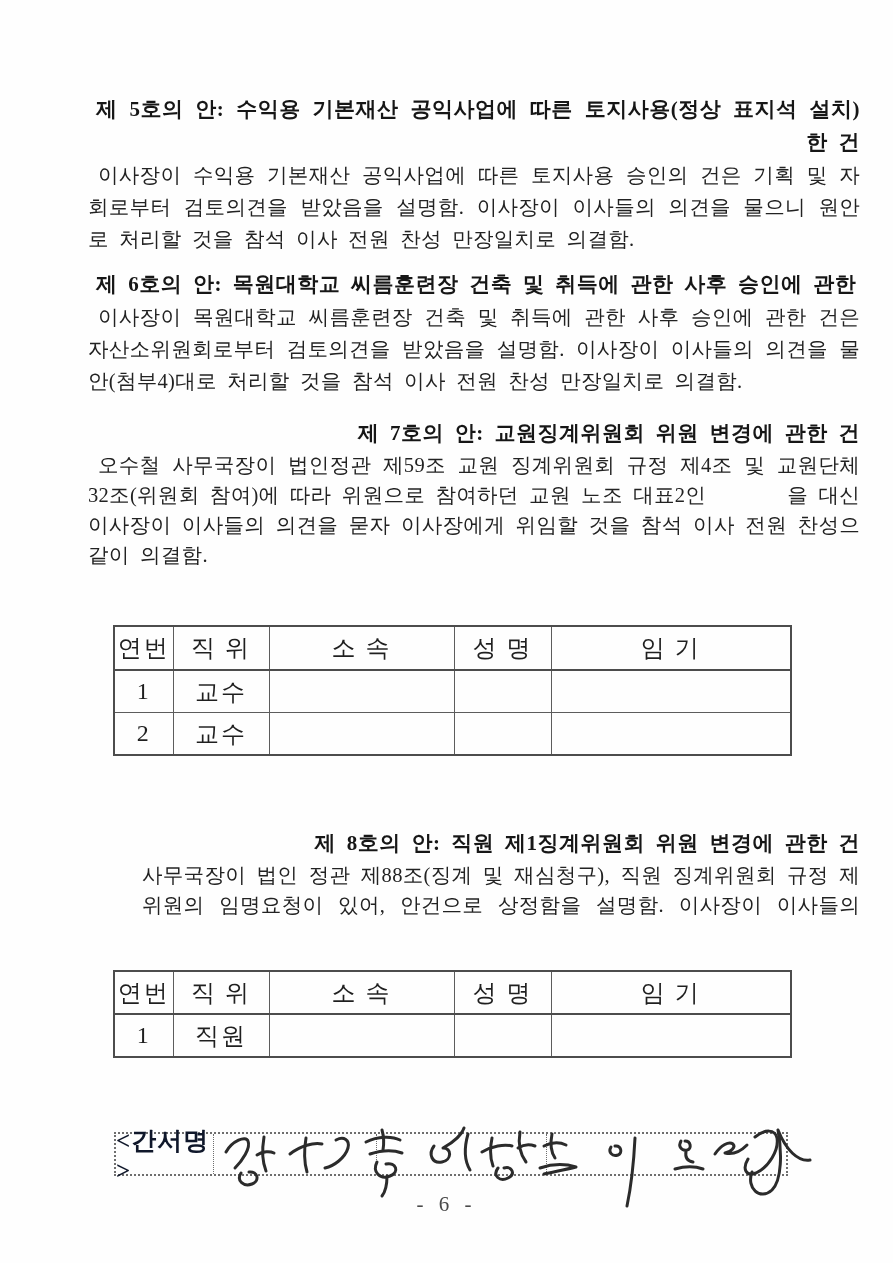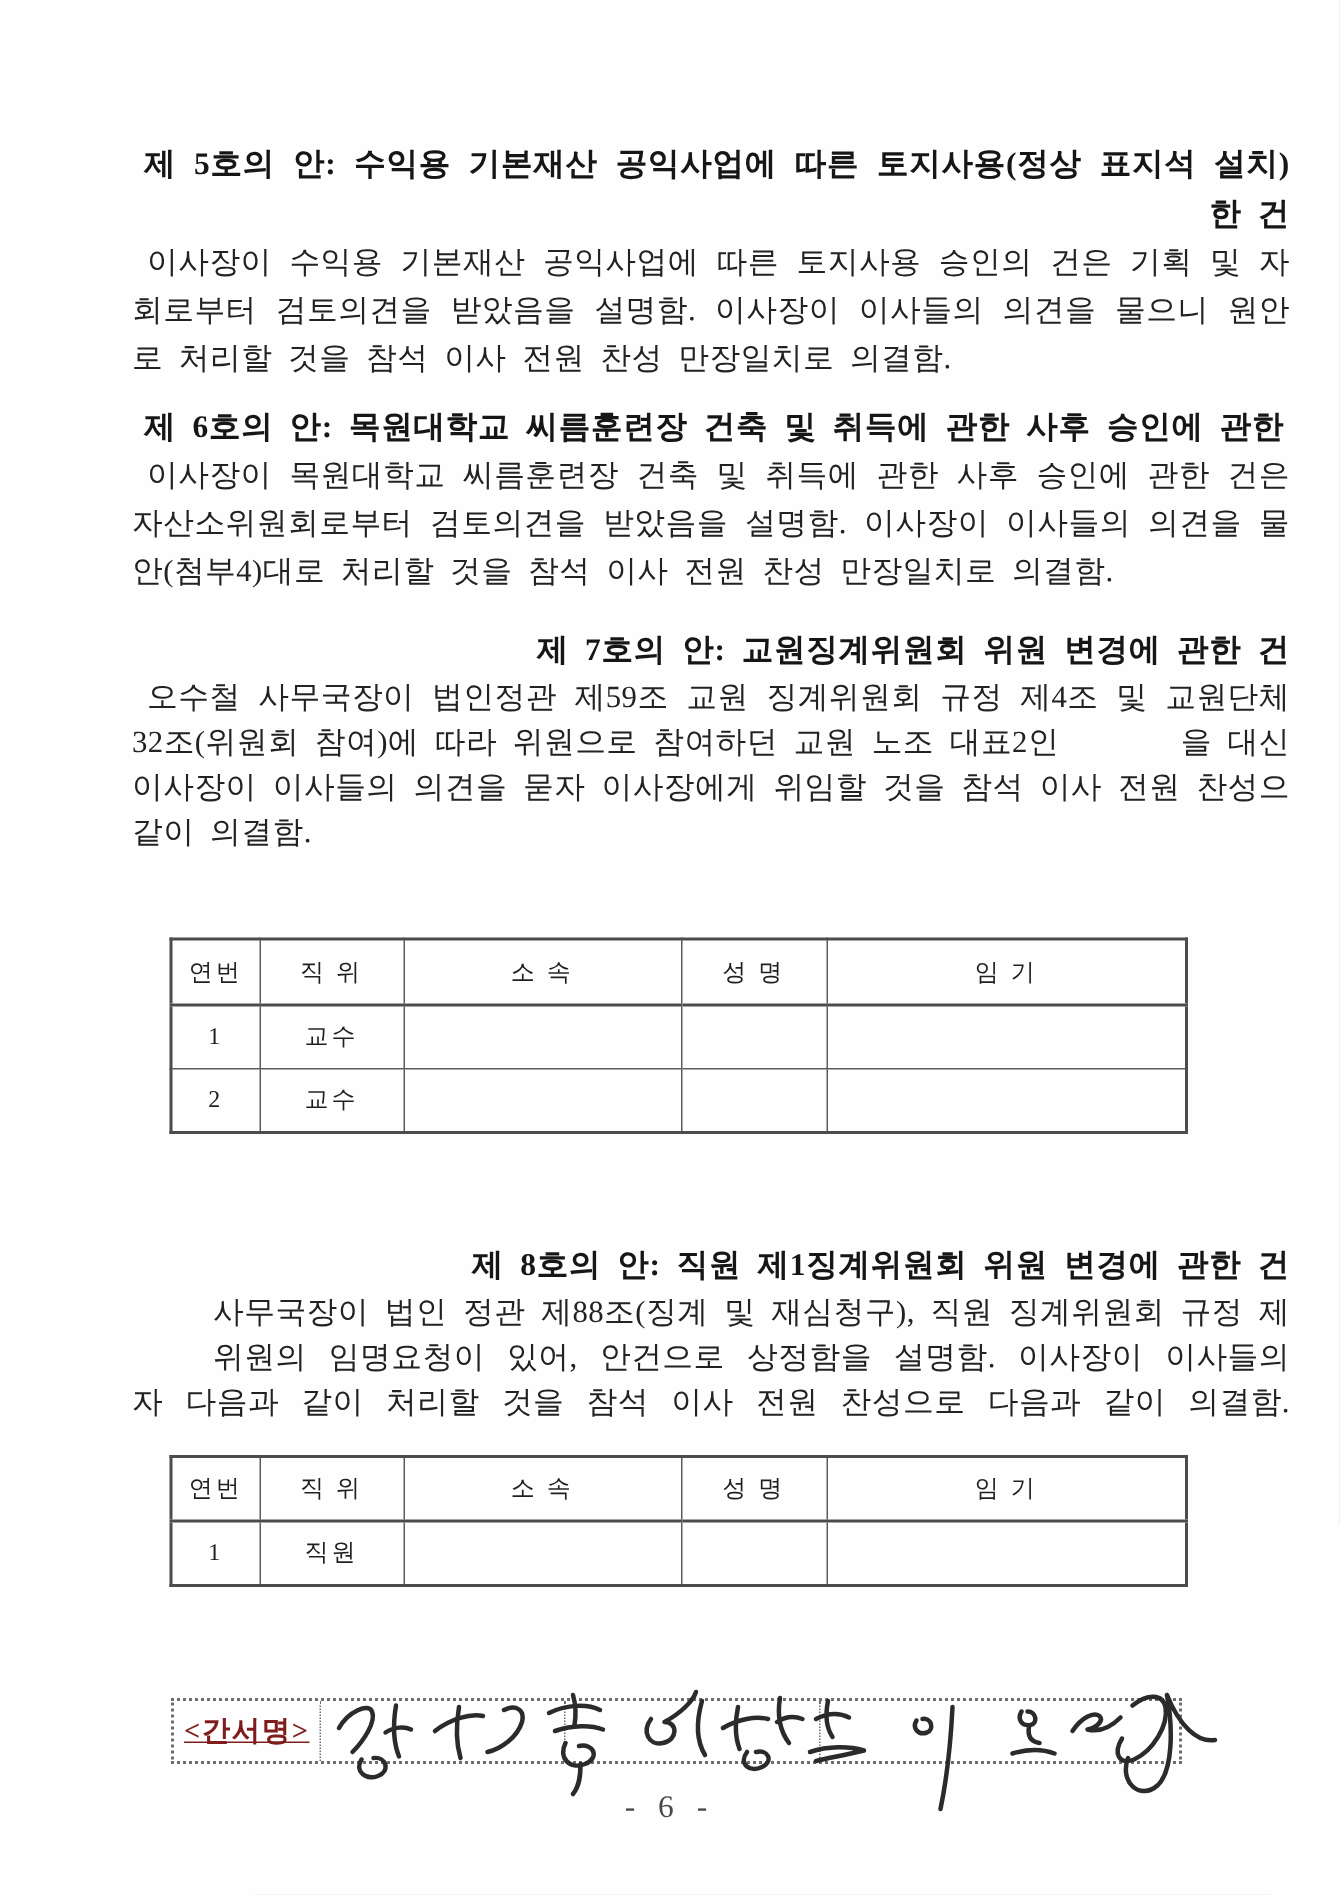"연번" table.mtable { font-size: 16px -> 24px }
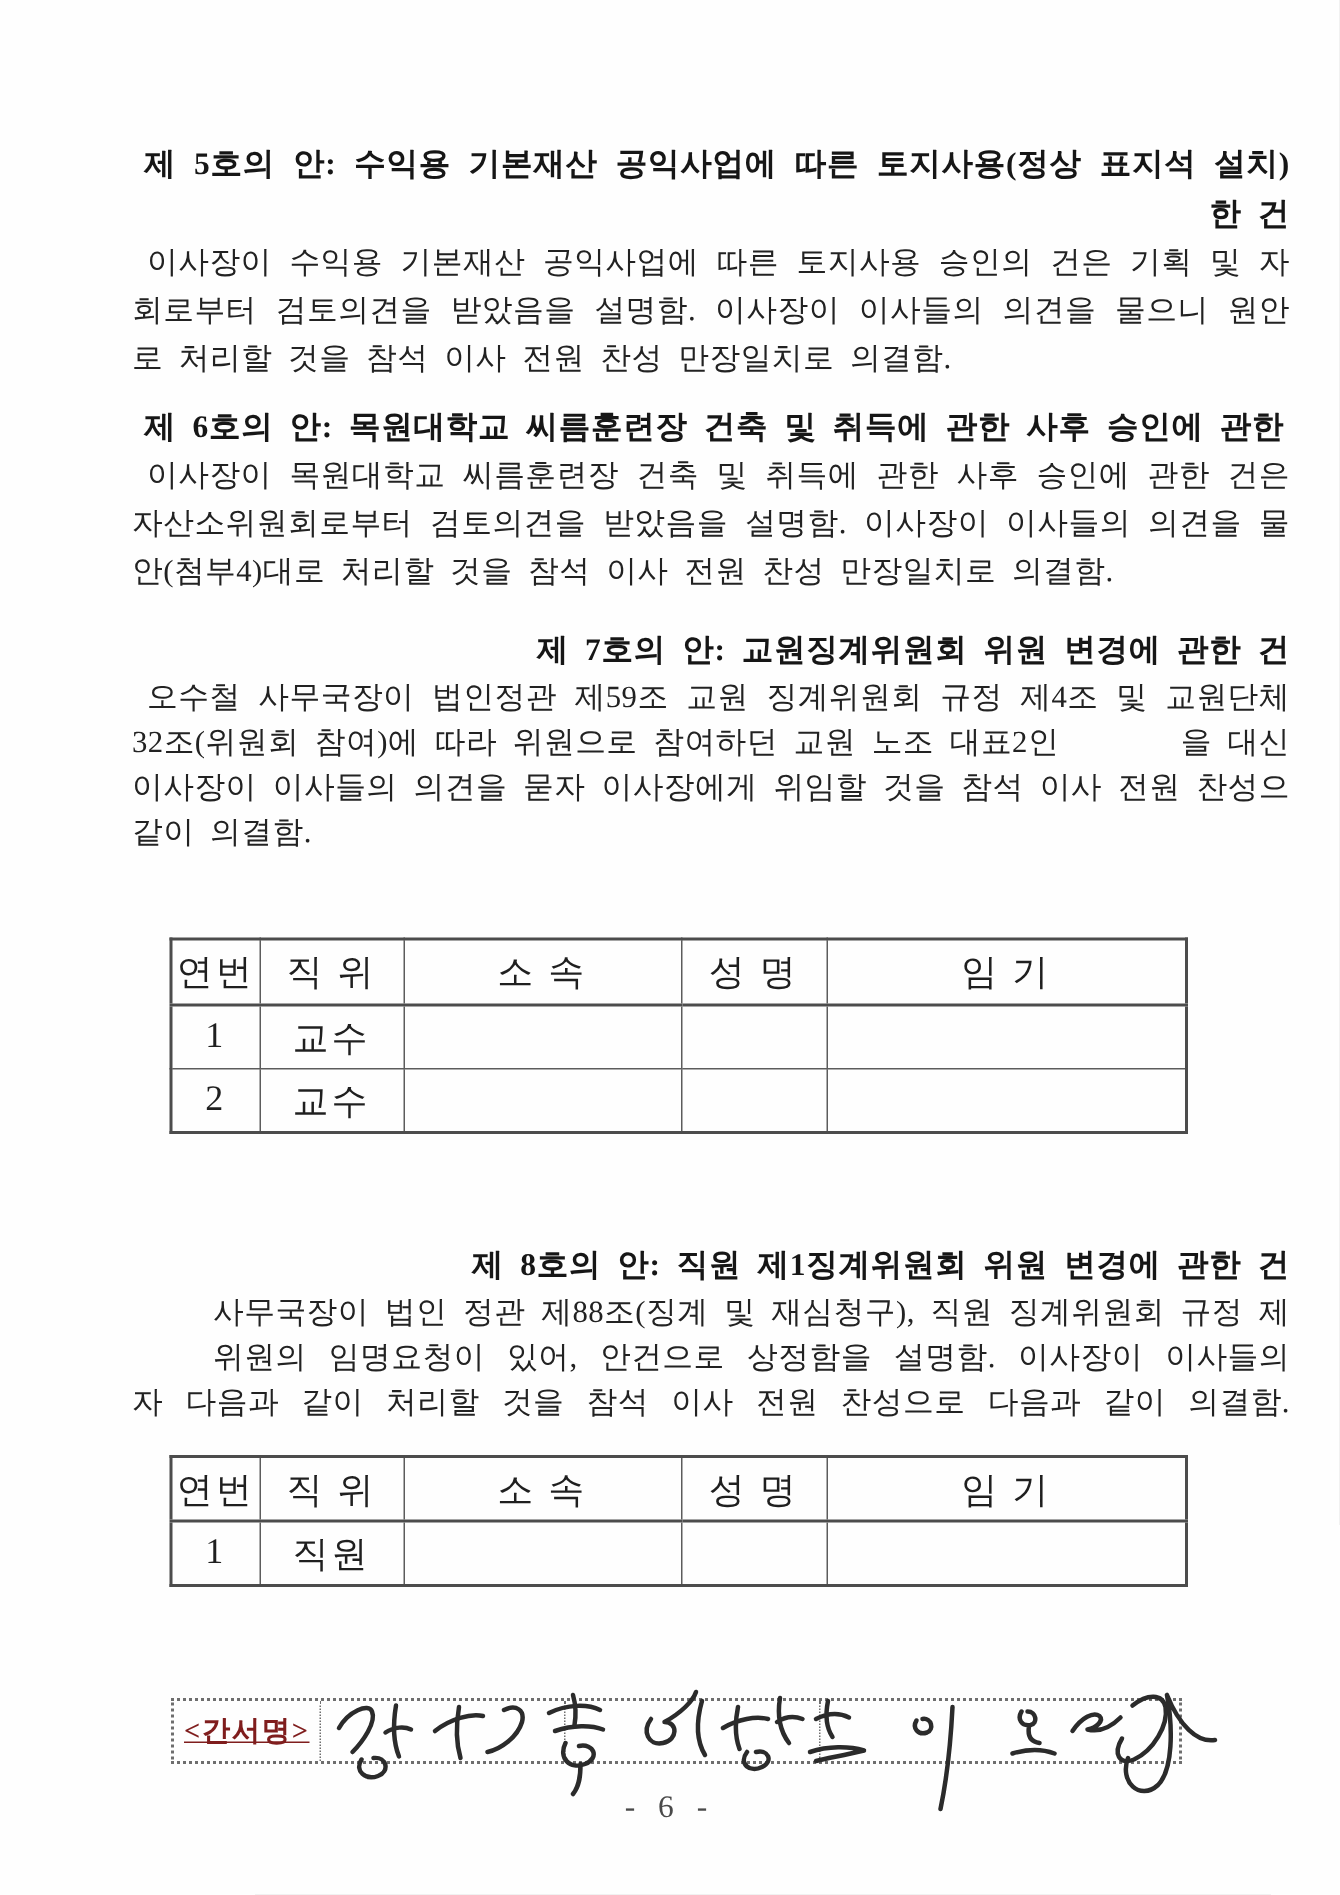"자 다음과 같이 처리할 것을" div.ln { html: <div>자 다음과 같이 처리할 것을 참석 이사 전원 찬성으로 다음과 같이 의결함.</div> -> none }
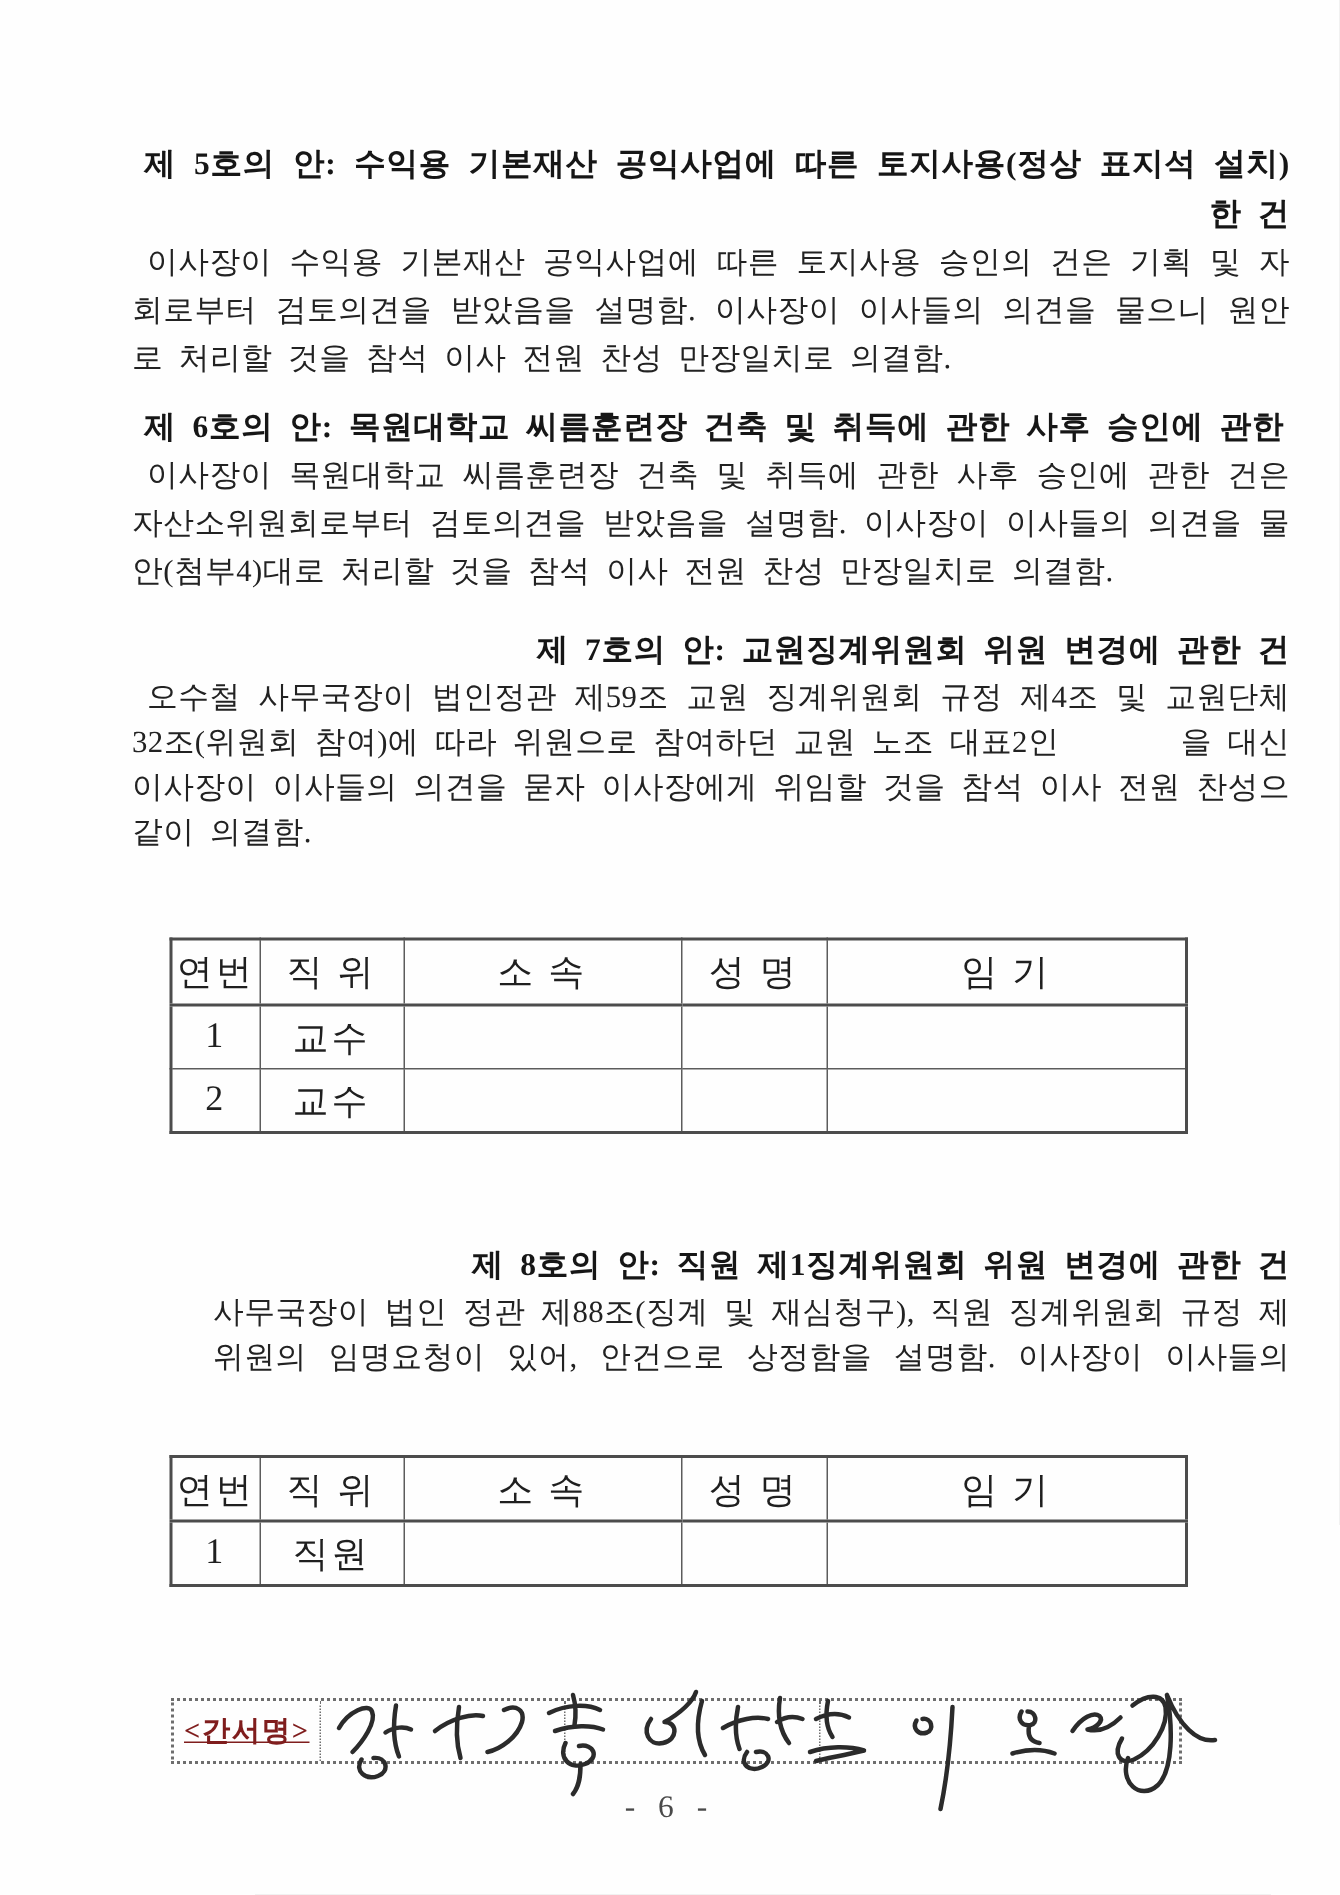"<간서명>" .siglabel { color: #7f1d1d -> #0f172a; font-size: 19px -> 25px; text-decoration: underline -> none }
